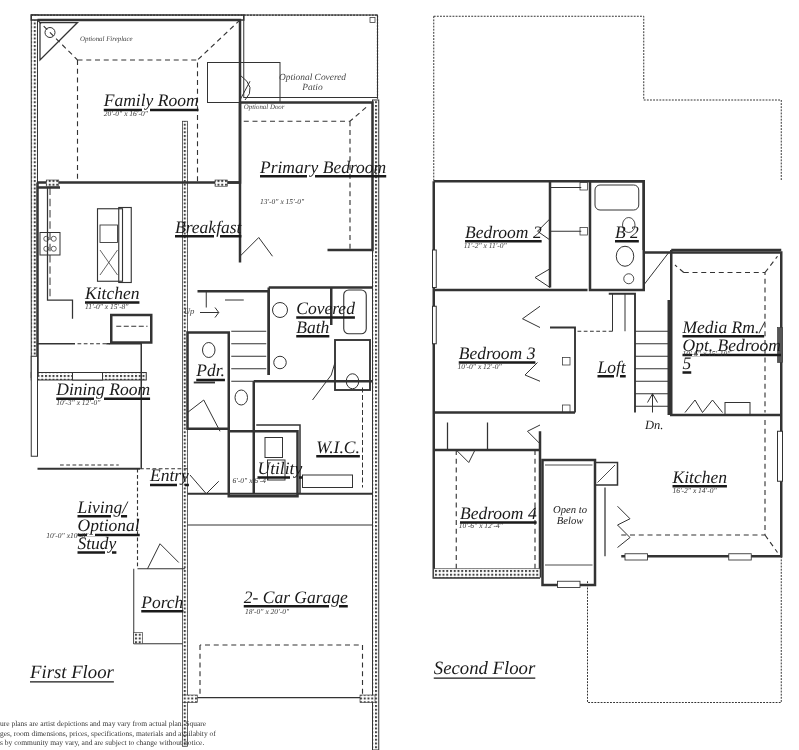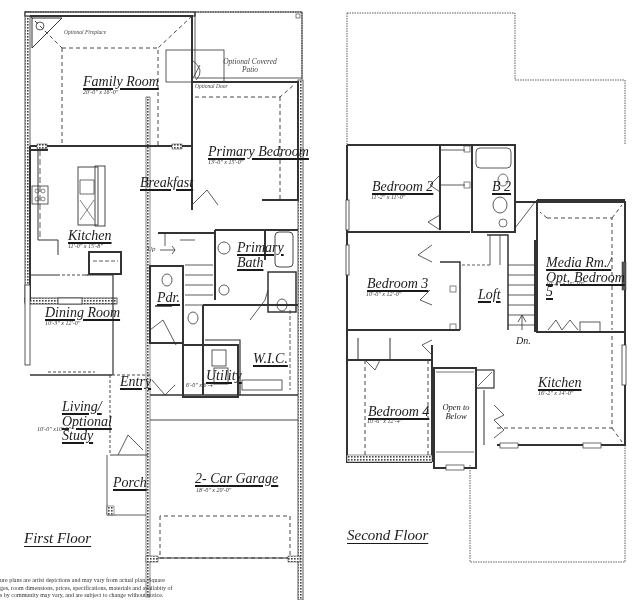"Primary Bedroom" div.lbl { top: 145px -> 128px }
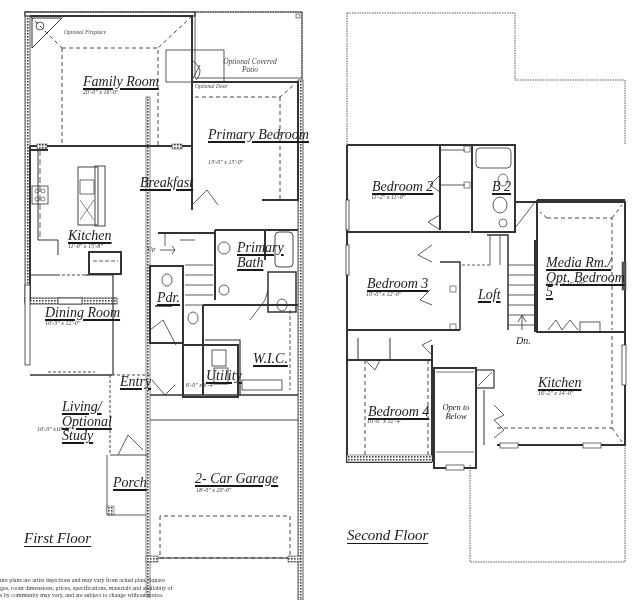"Primary Bath" div.lbl { text: Primary -> Covered }
